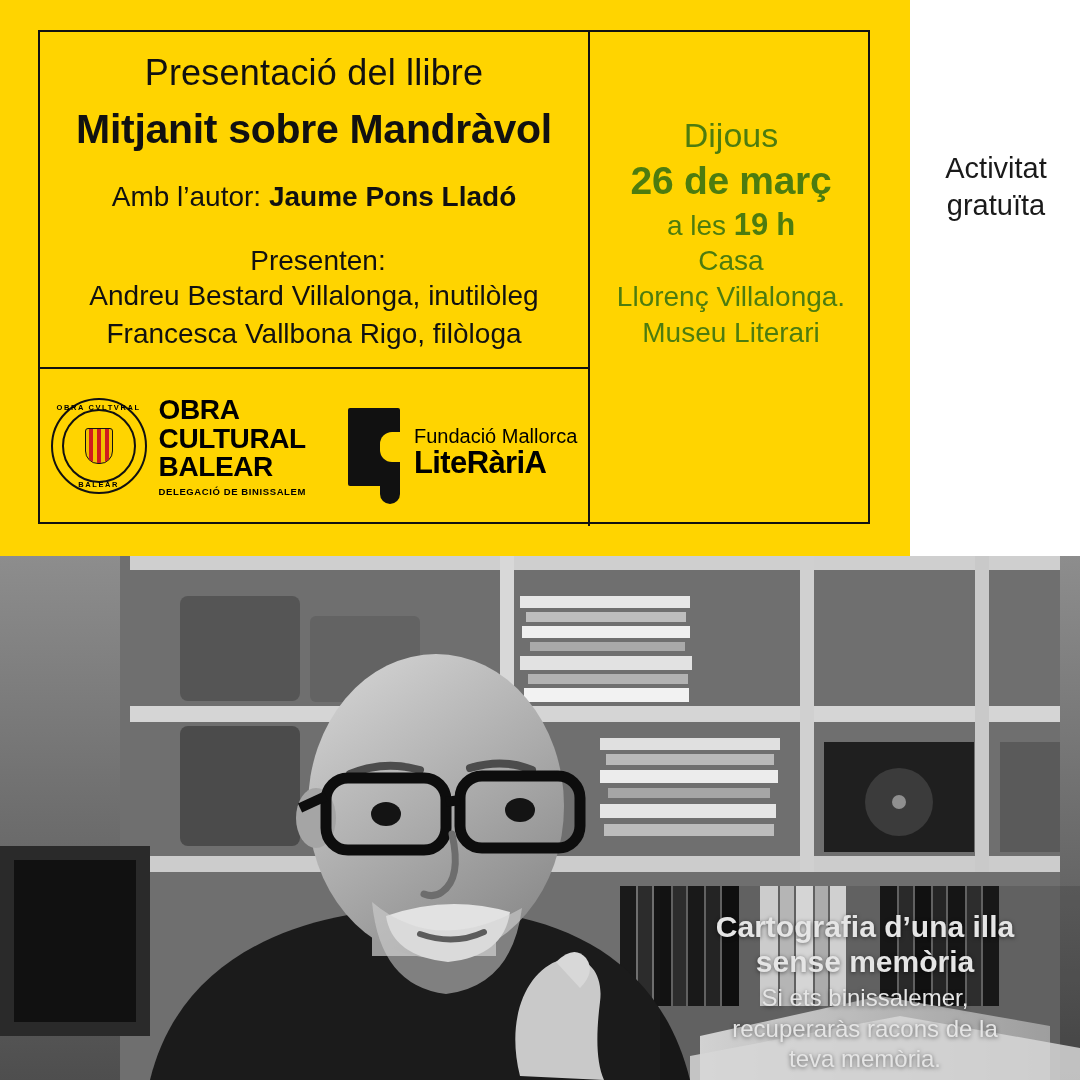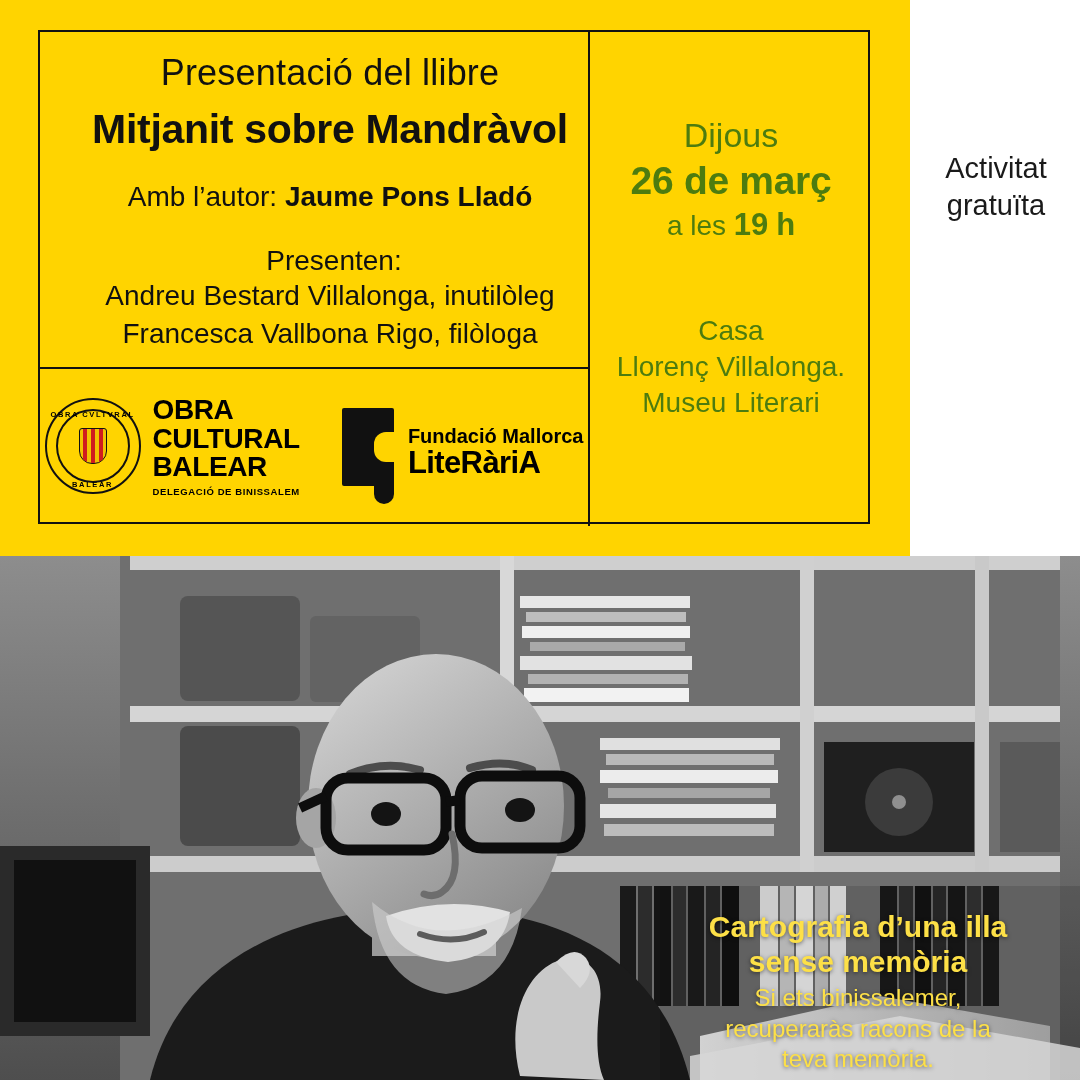"Presentació del llibre" .left-col { padding-left: 16px -> none }
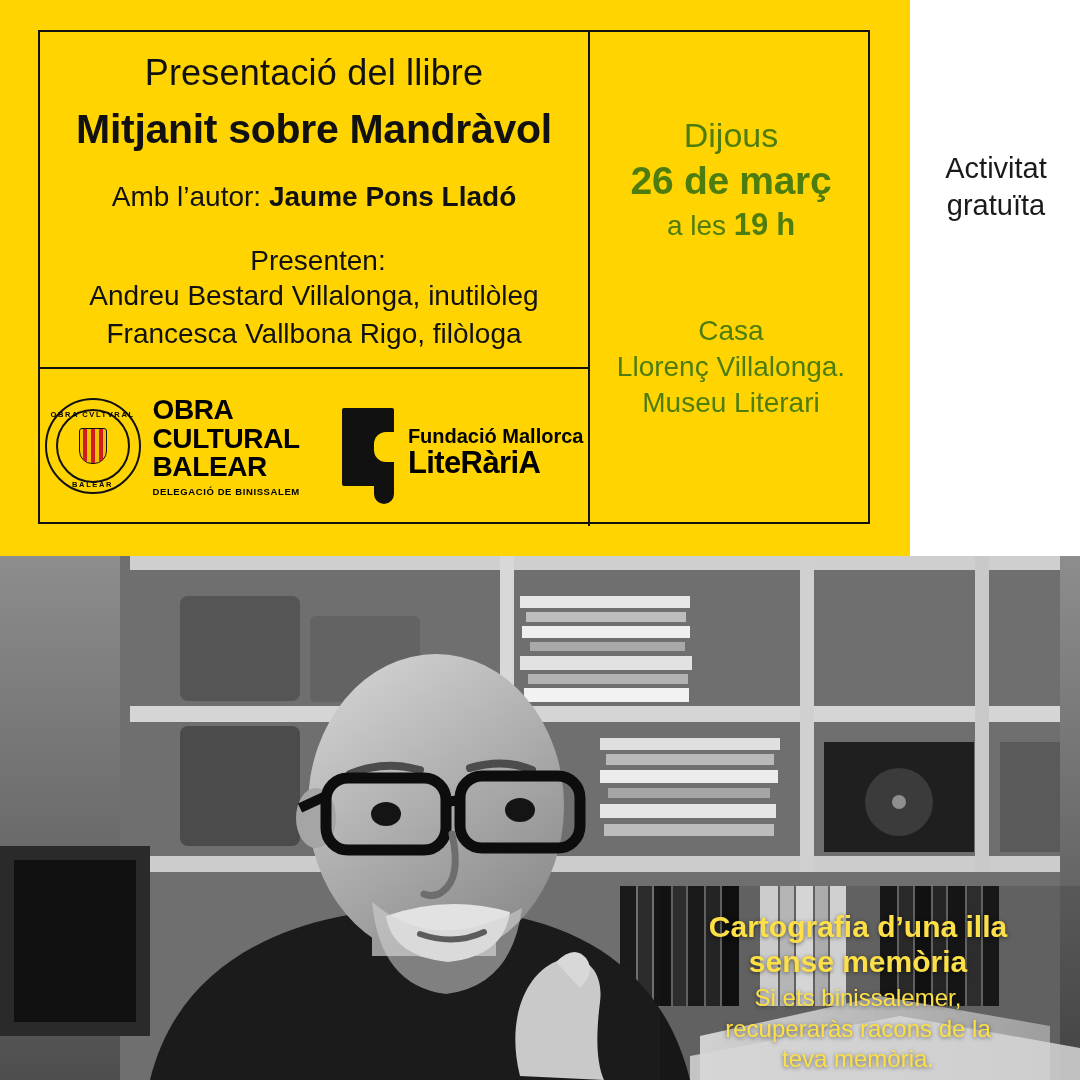"Casa" .venue { margin-top: 70px -> none }
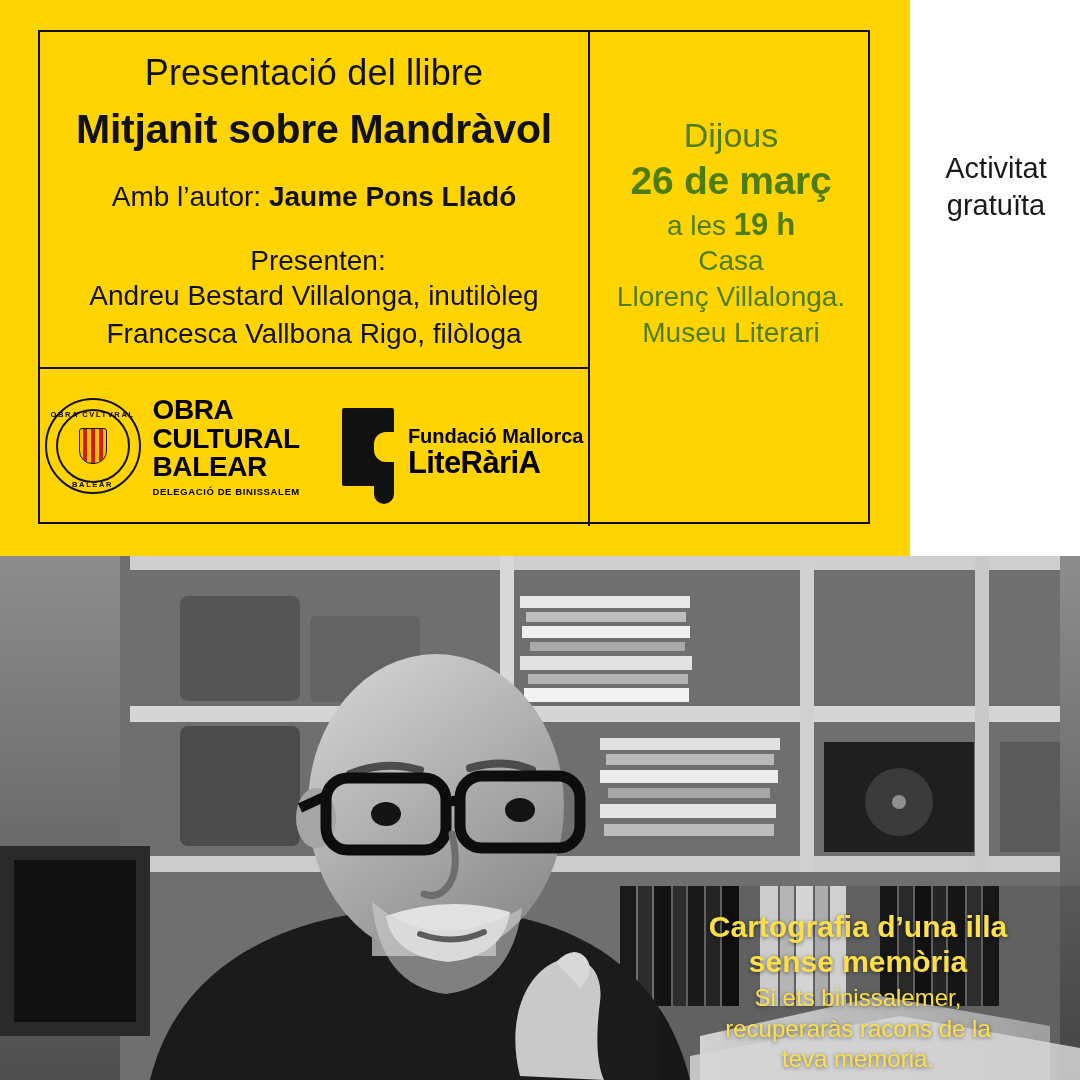"OBRA CVLTVRAL" .ocb-seal .seal-text-top { top: 10px -> 3px }
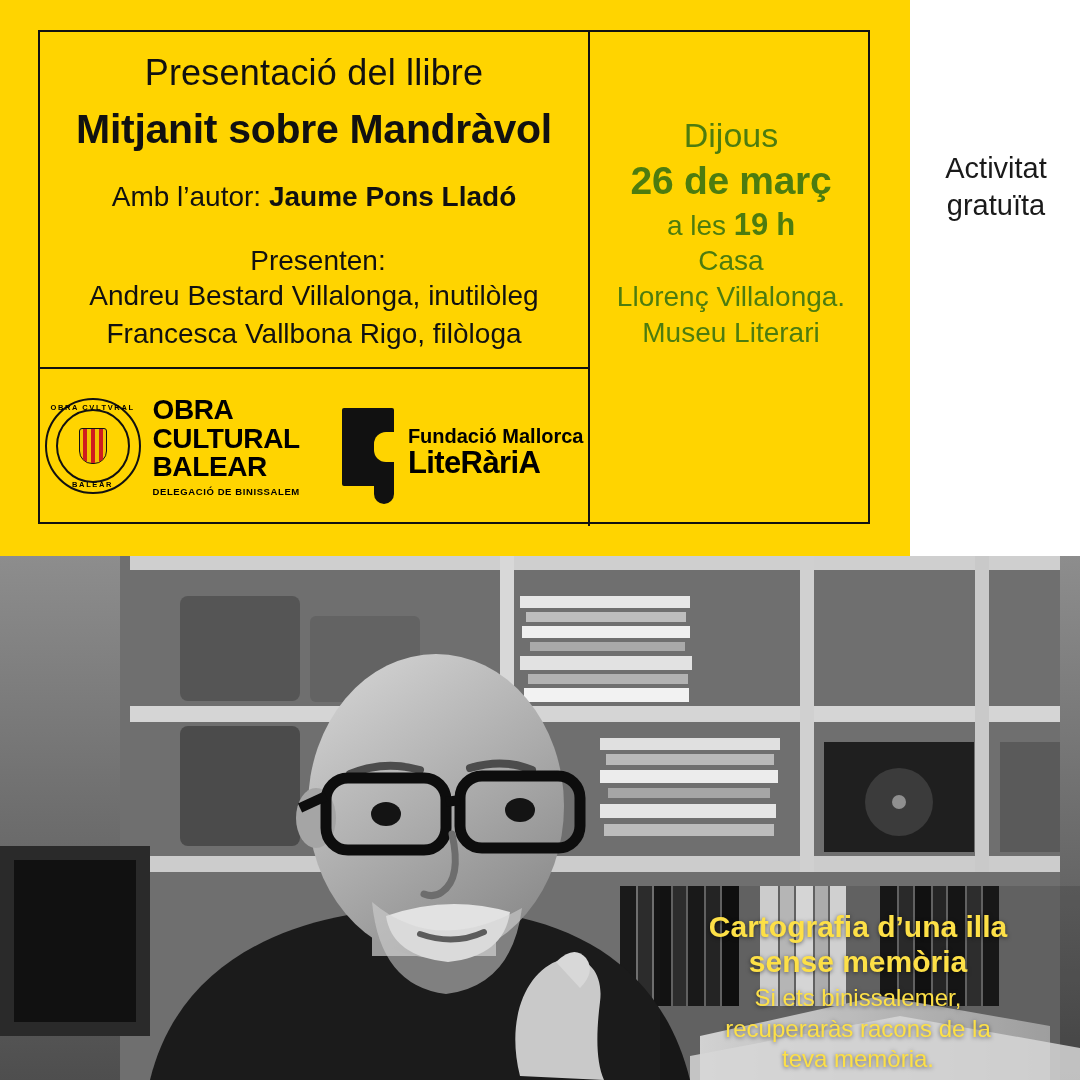"Fundació Mallorca" .fml-text-top { font-weight: 700 -> 400 }
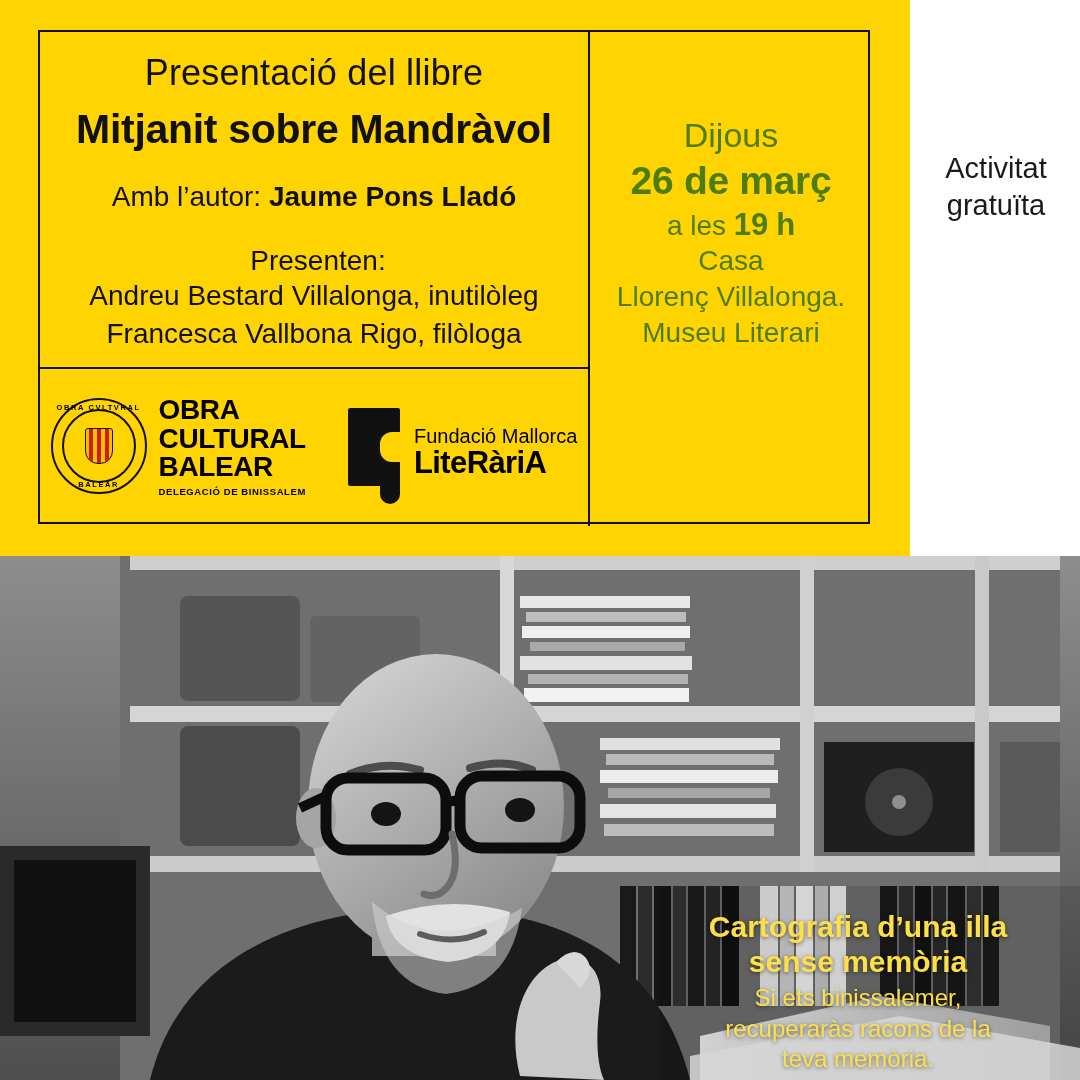"Cartografia d’una illa" .photo-caption { color: #fde047 -> #e5e5e5; right: 12px -> 5px }
